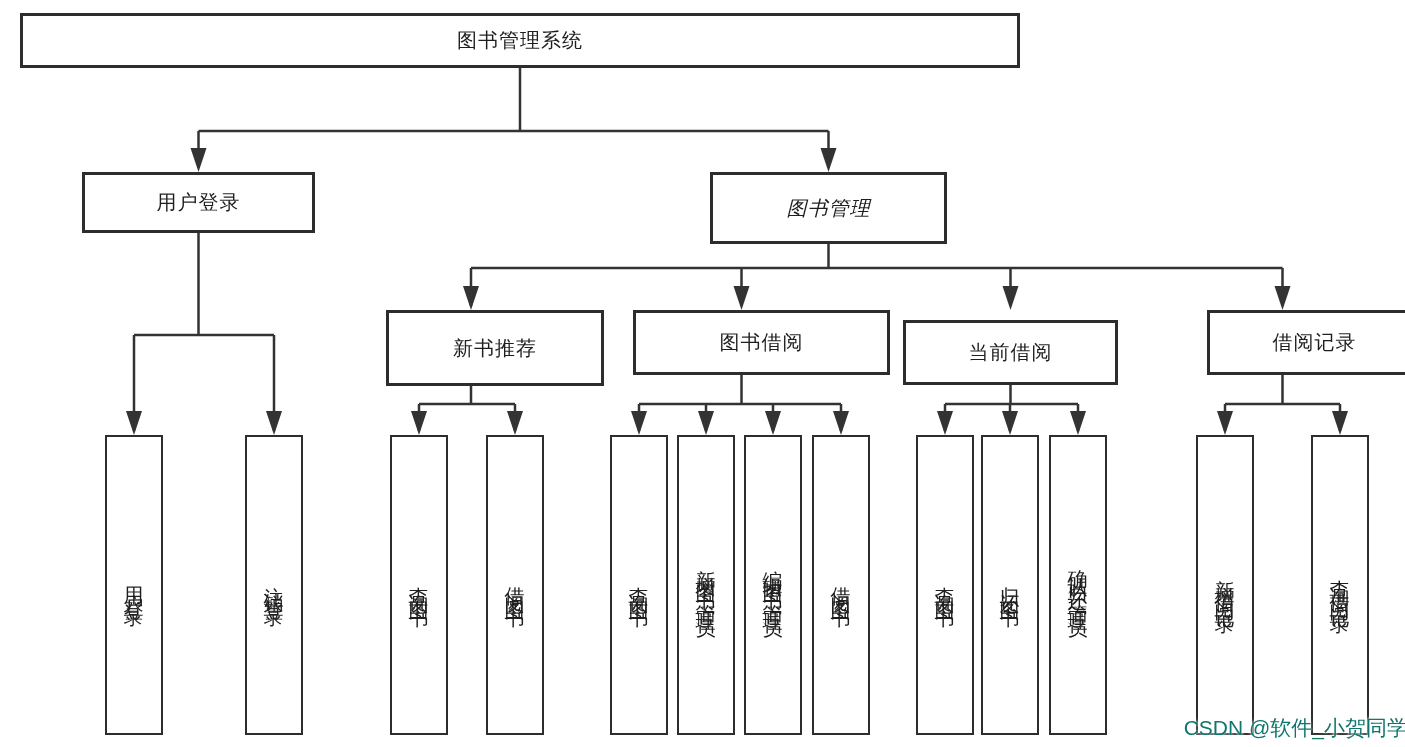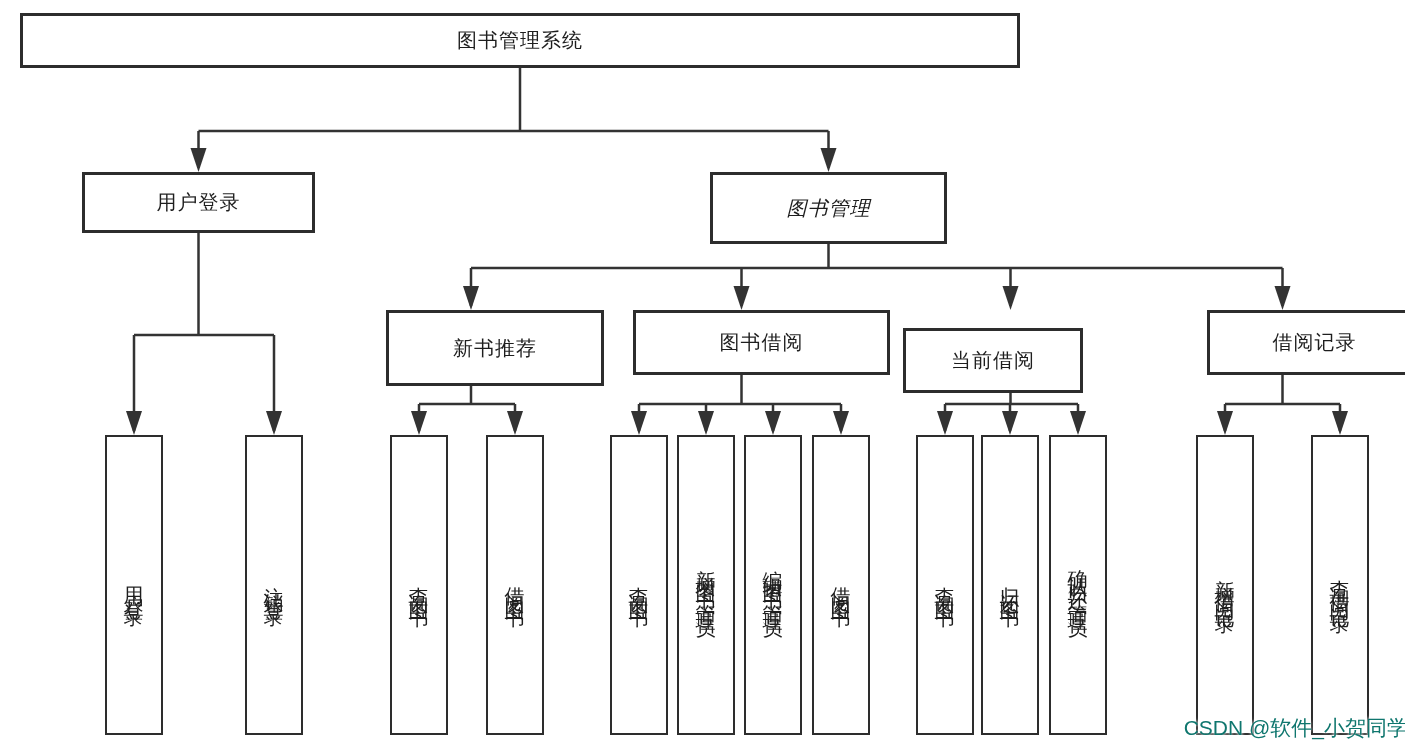"当前借阅" div.node { top: 328px -> 320px; width: 180px -> 215px }
